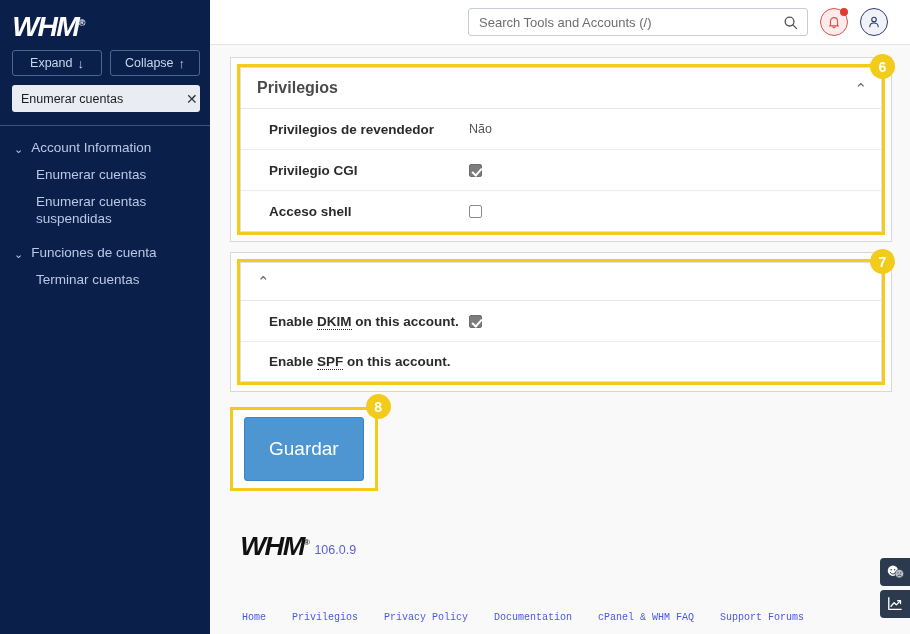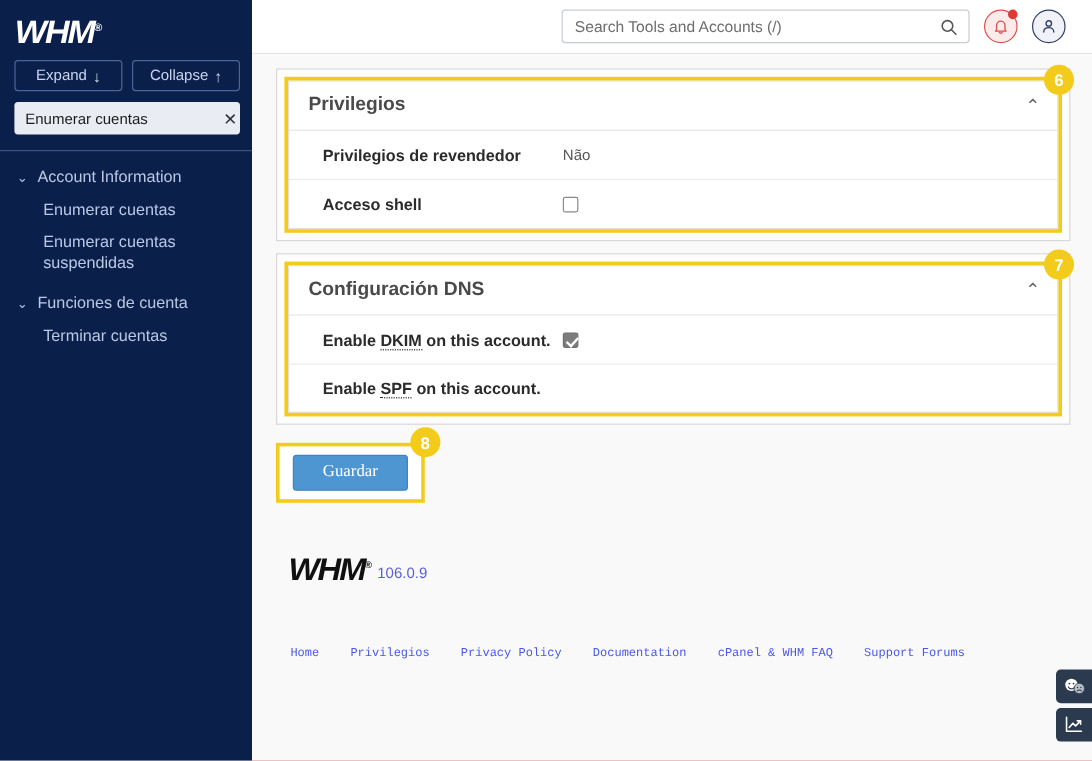"Search Tools and Accounts (/)" .main { background: #b91c1c -> #f97316 }
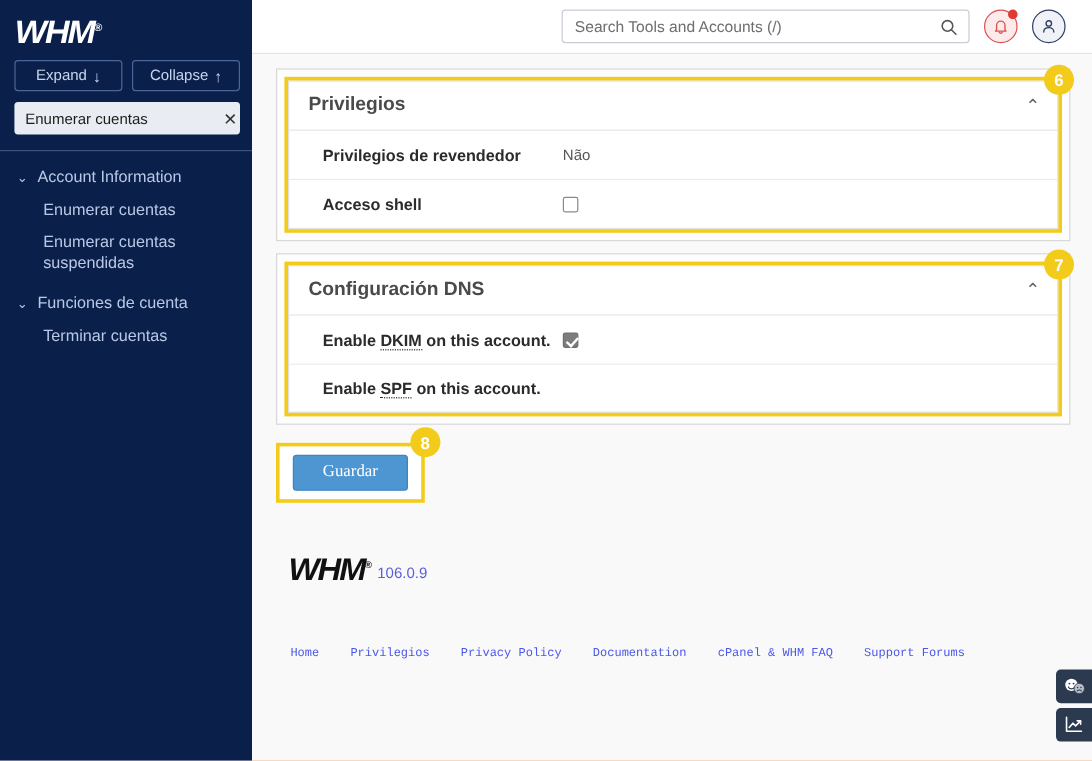"Privilegio CGI" div.row { html: none -> <div> <div>Privilegio CGI</div> <div> <span></span> </div> </div> }
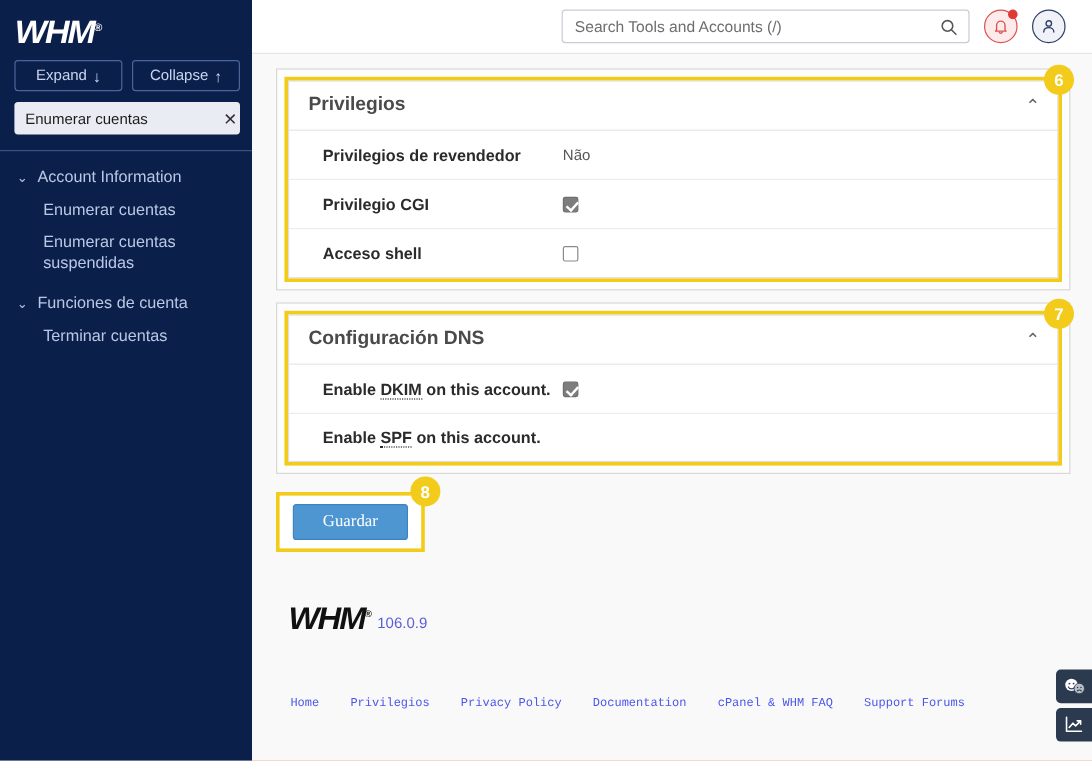"Configuración DNS" span.panel-title { html: <span>Configuración DNS</span> -> none }
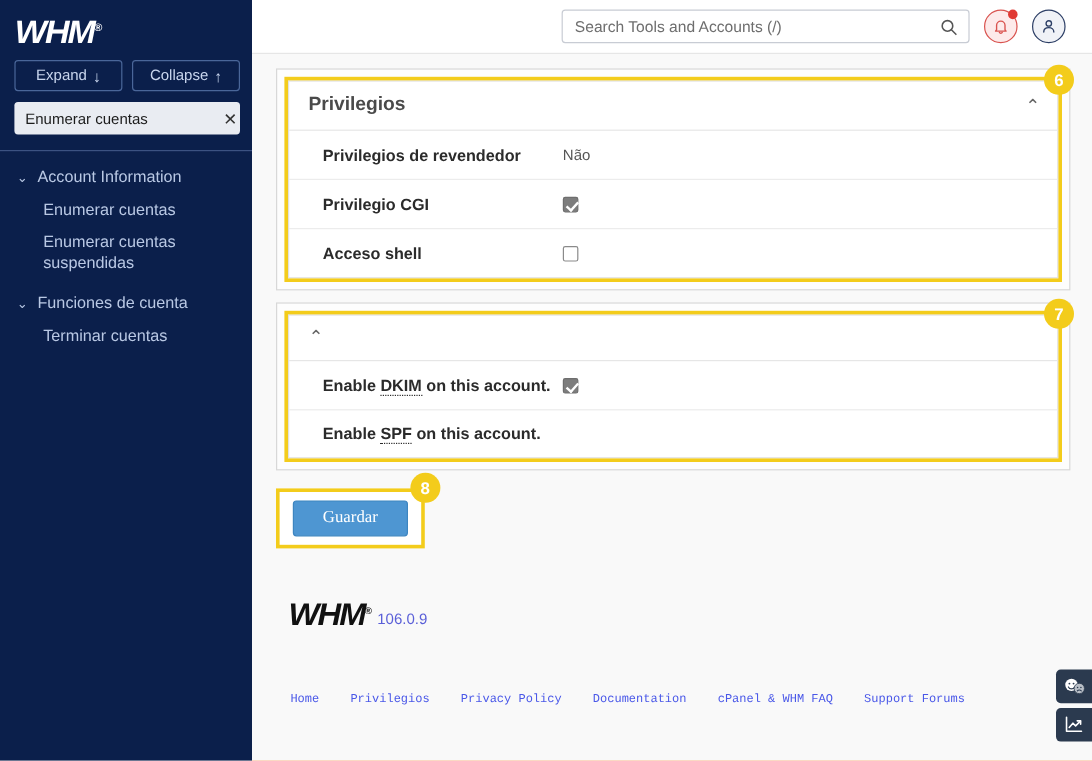"Guardar" .save-btn { font-family: Liberation Serif, serif -> Liberation Sans, sans-serif; font-size: 14px -> 19px; padding: 6px 24px -> 20px 24px }
